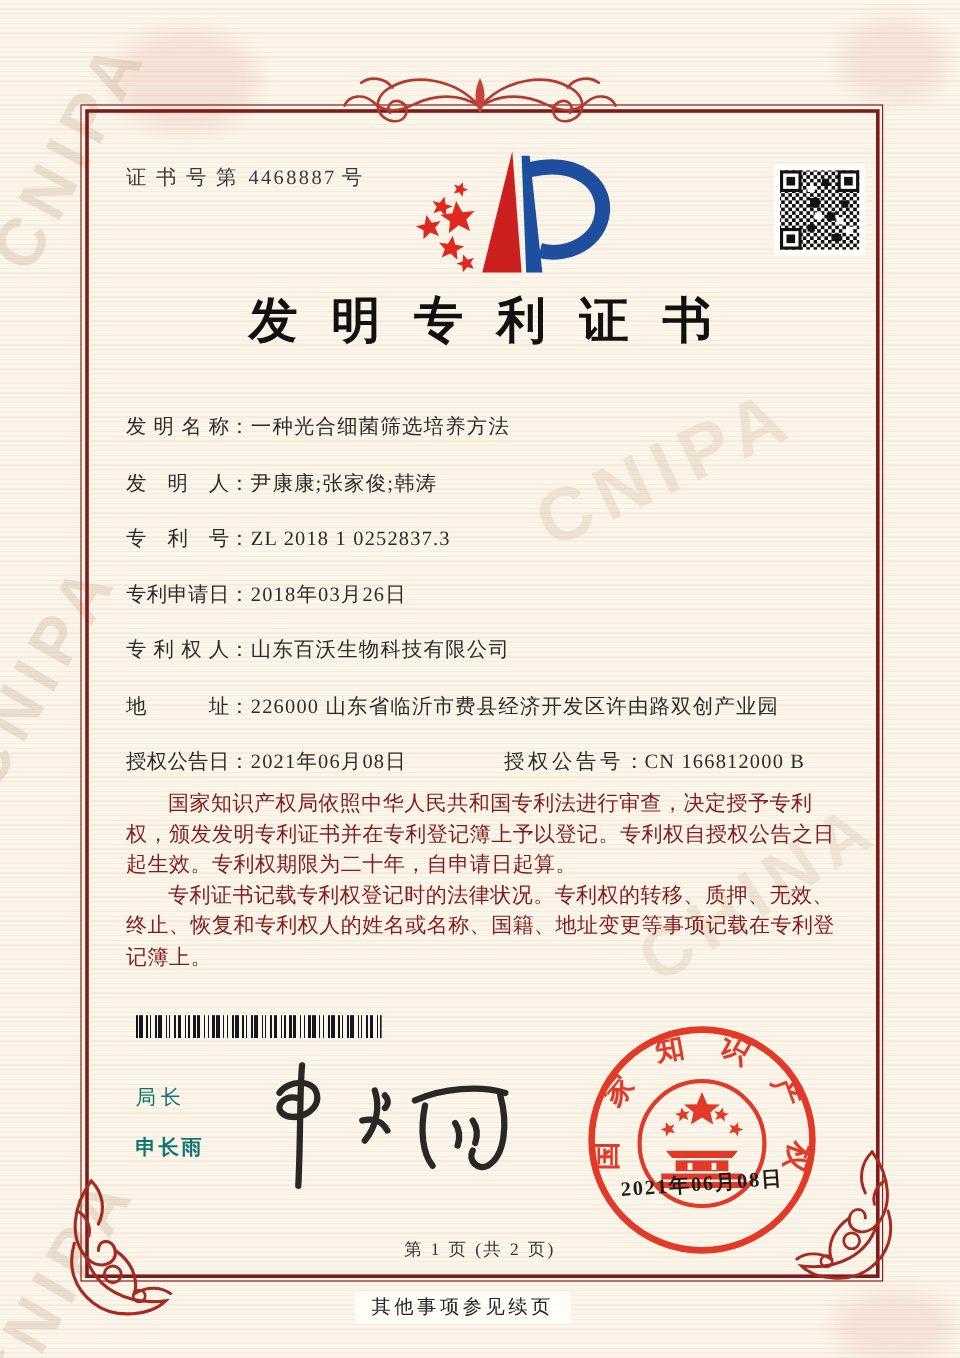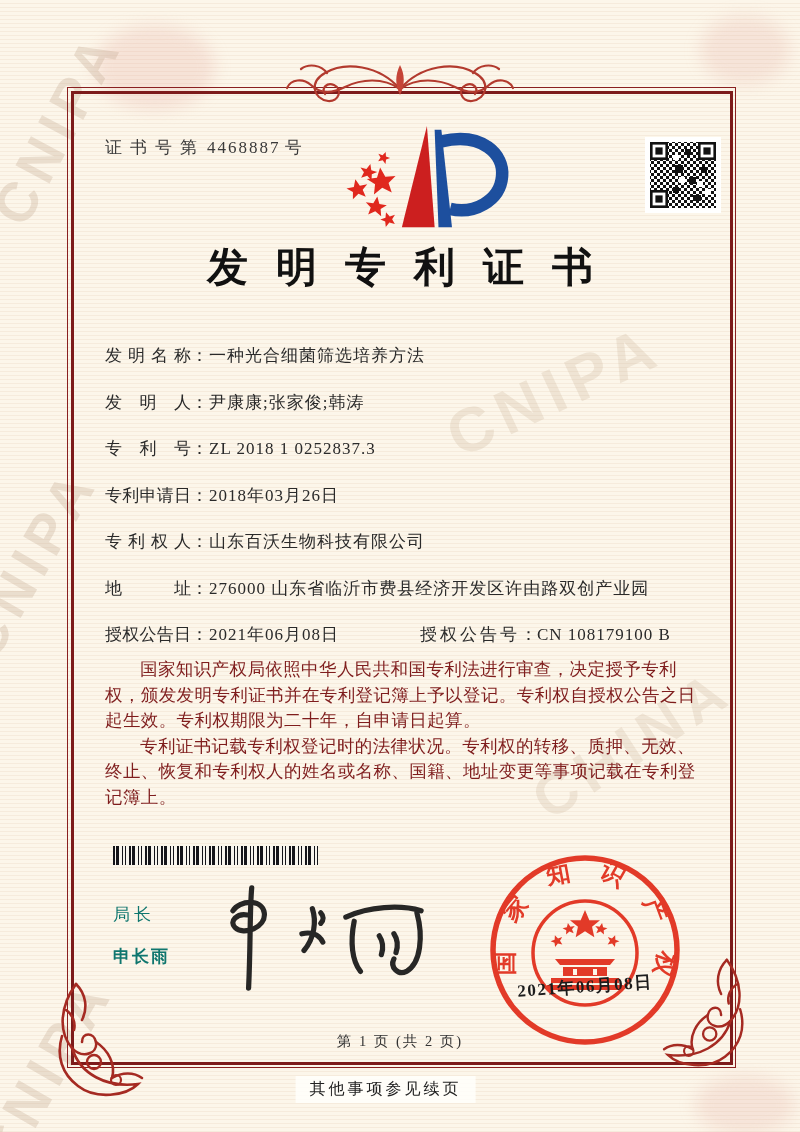"276000 山东省临沂市费县经济开发区许由路双创产业园" span.val { text: 276000 -> 226000 }
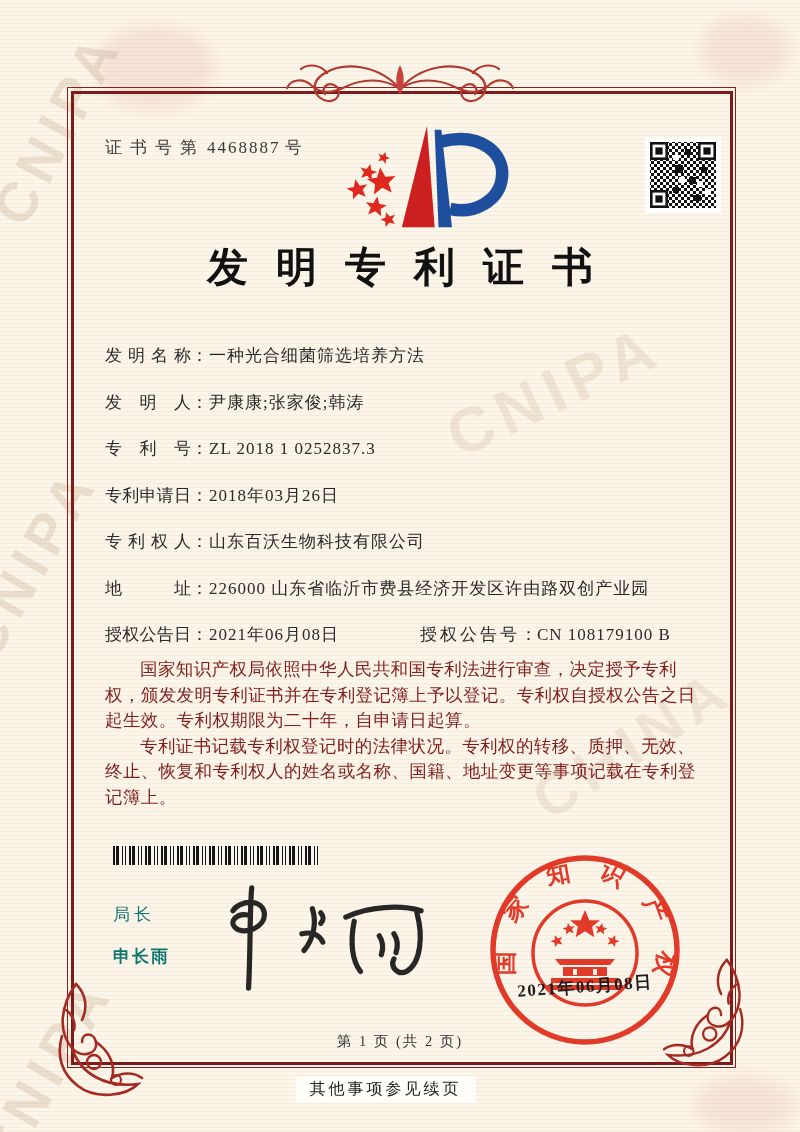"CN 108179100 B" span.val { text: 108179100 -> 166812000 }
